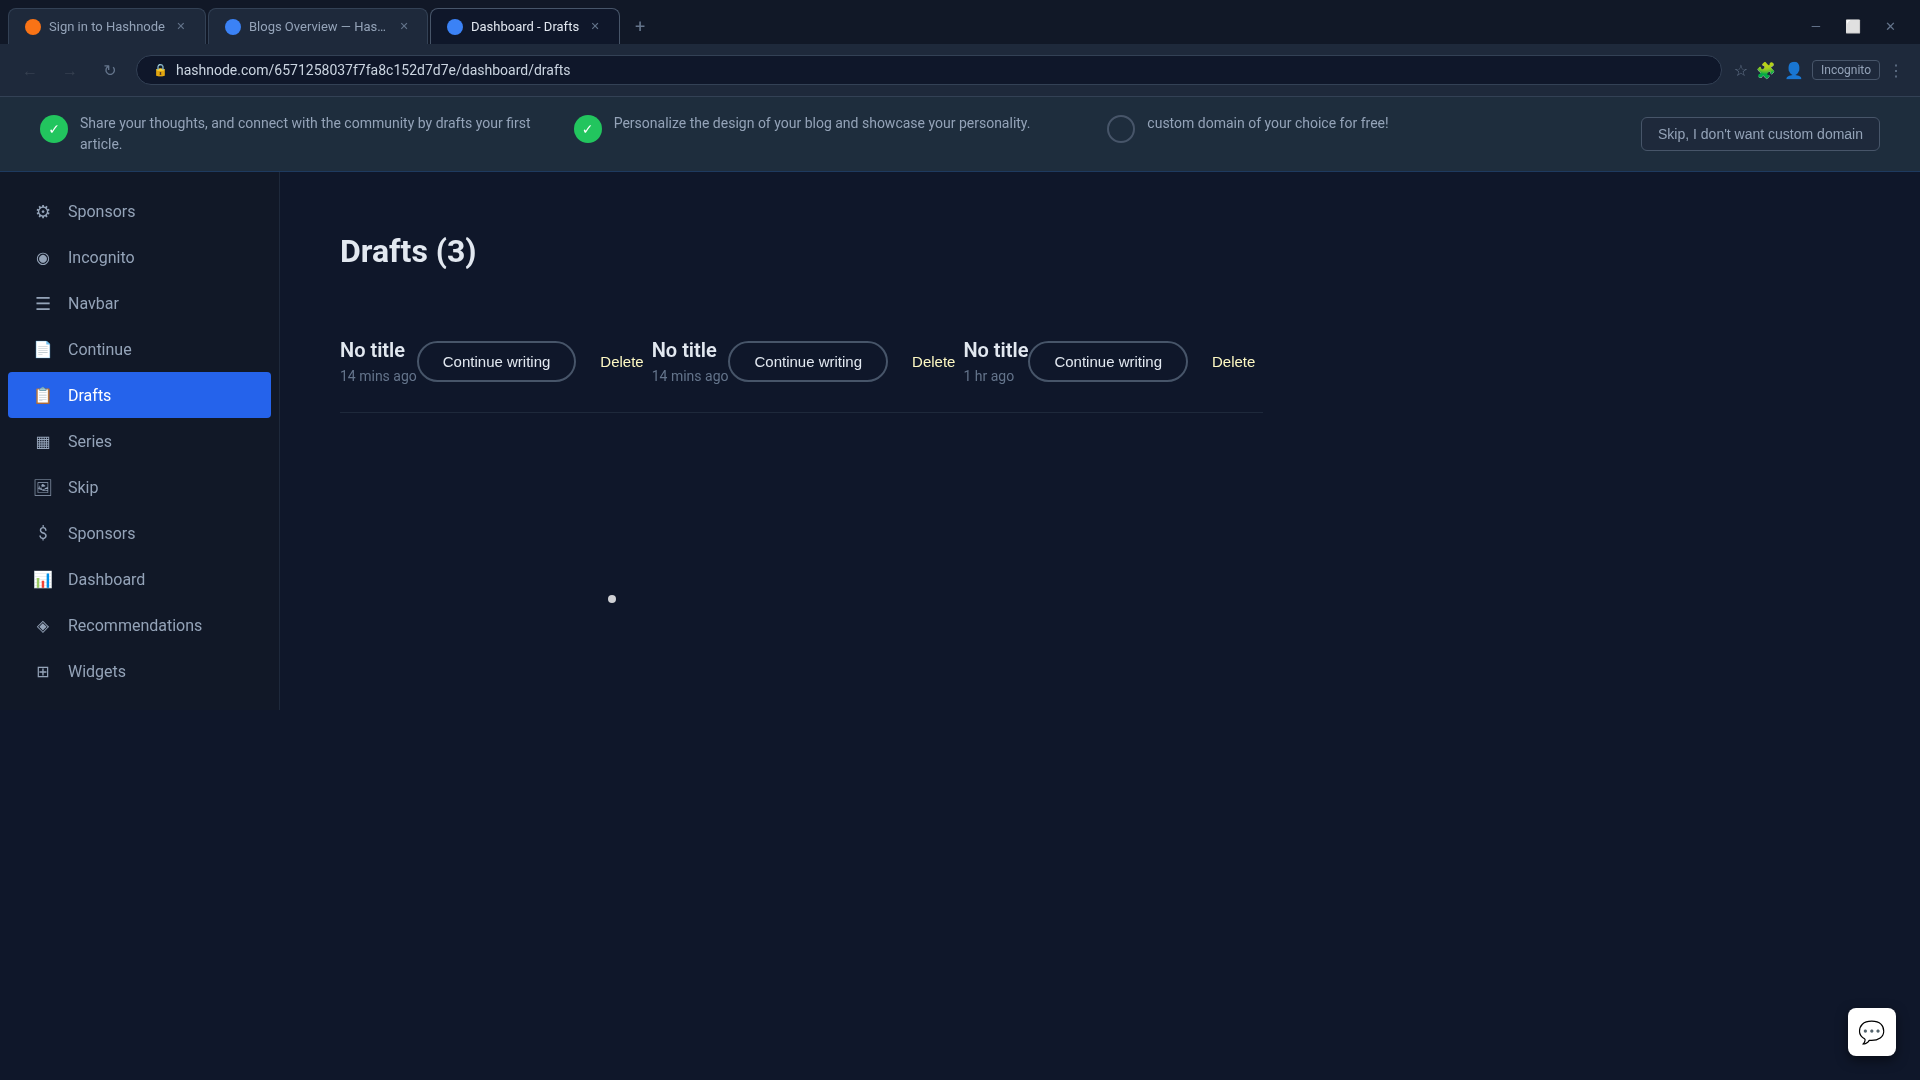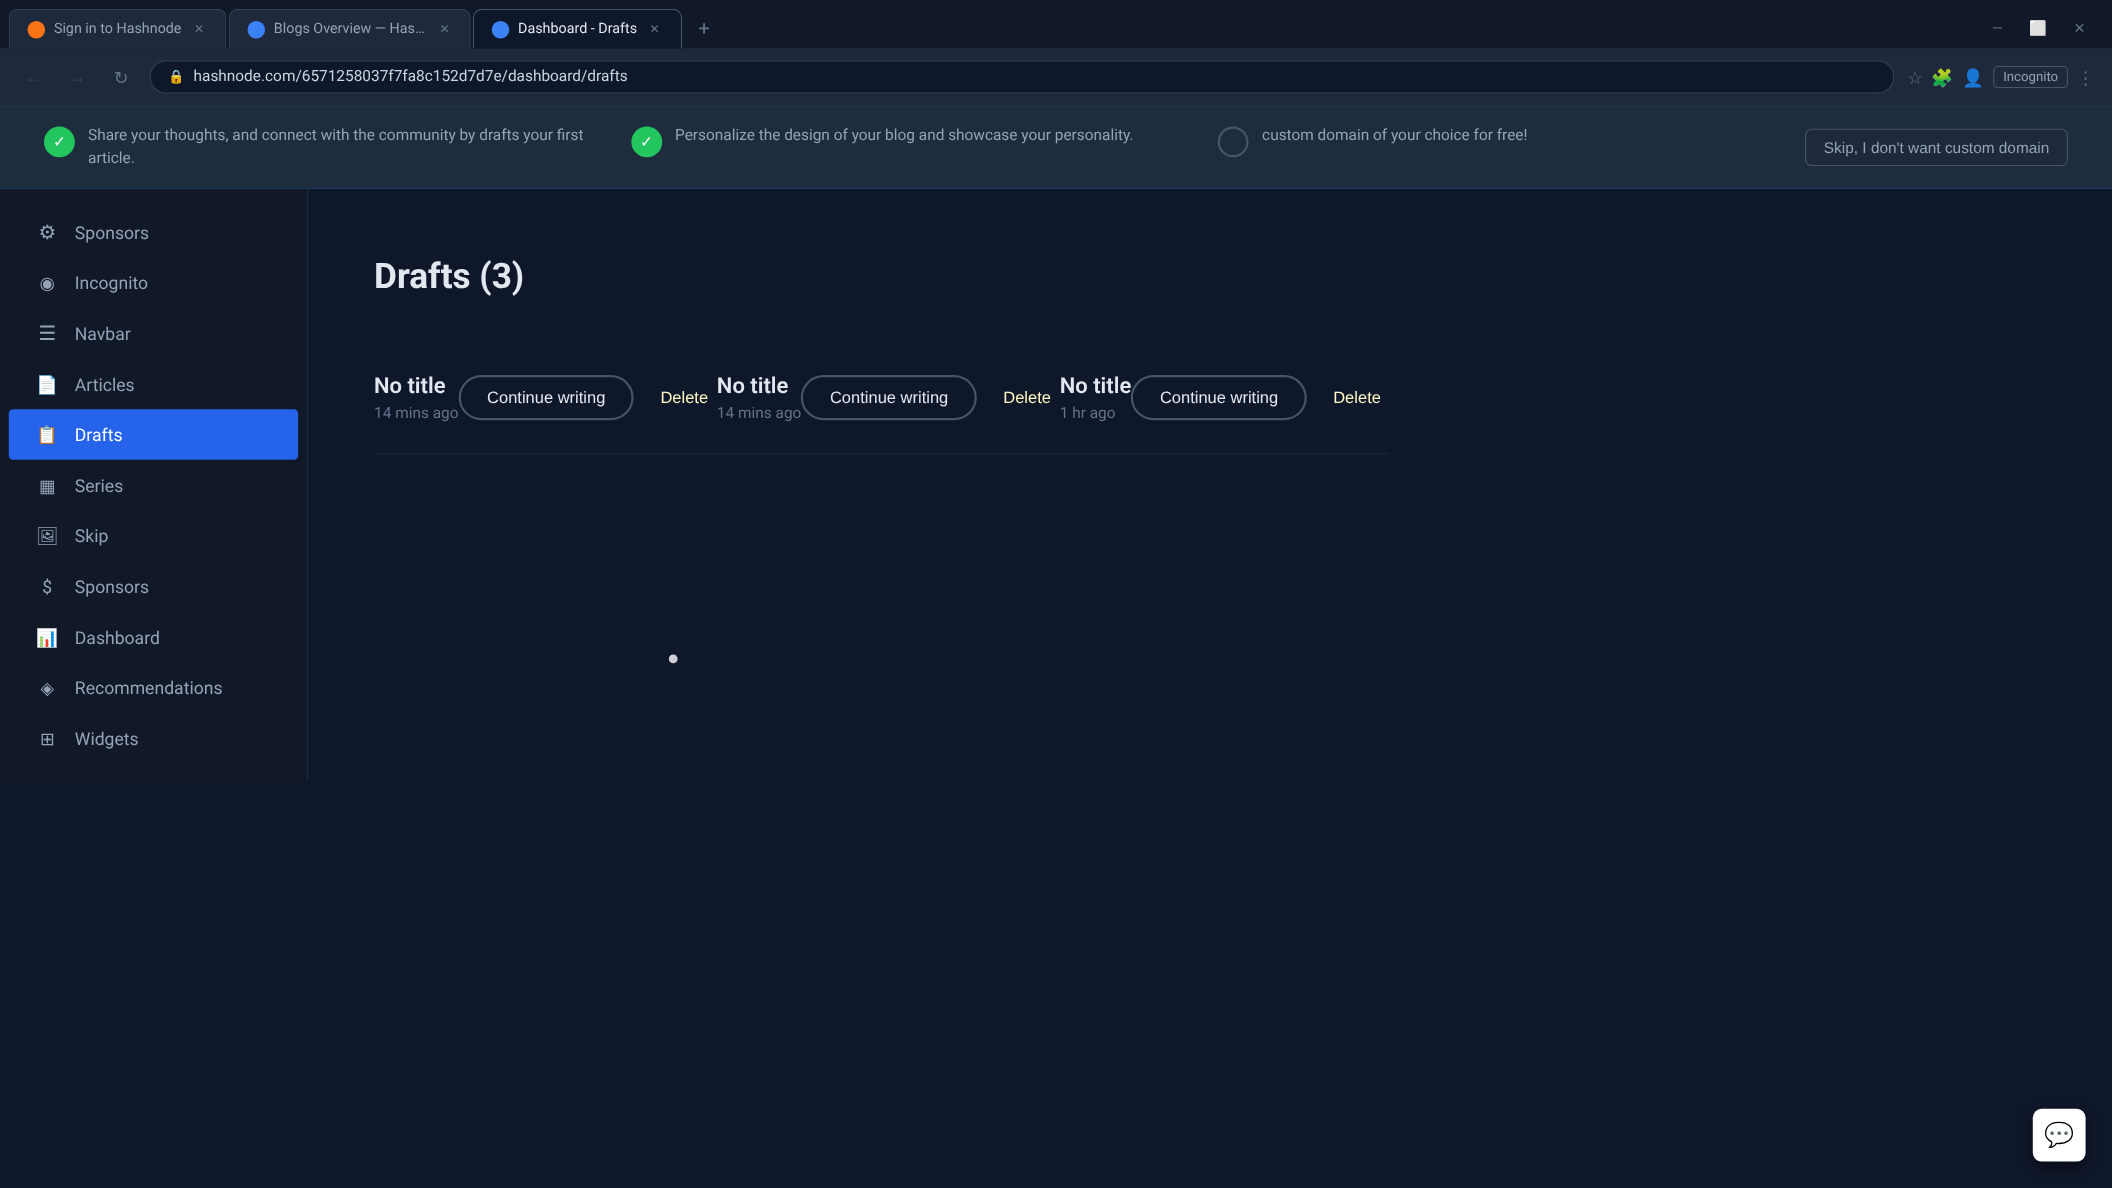"Articles" span { text: Articles -> Continue }
